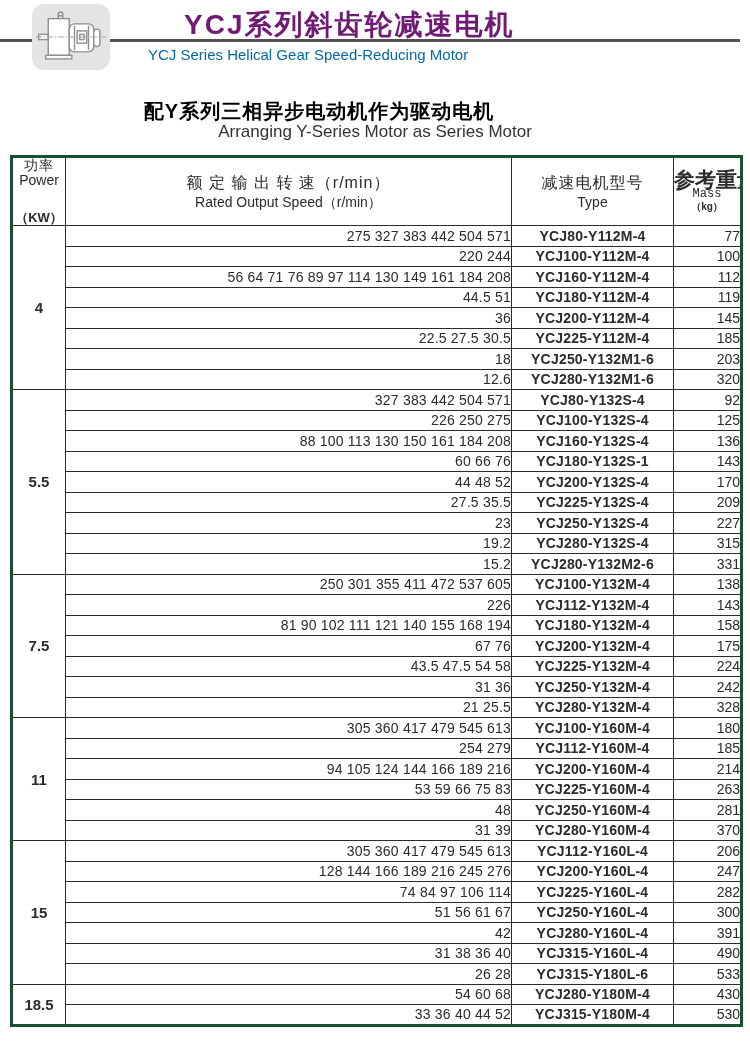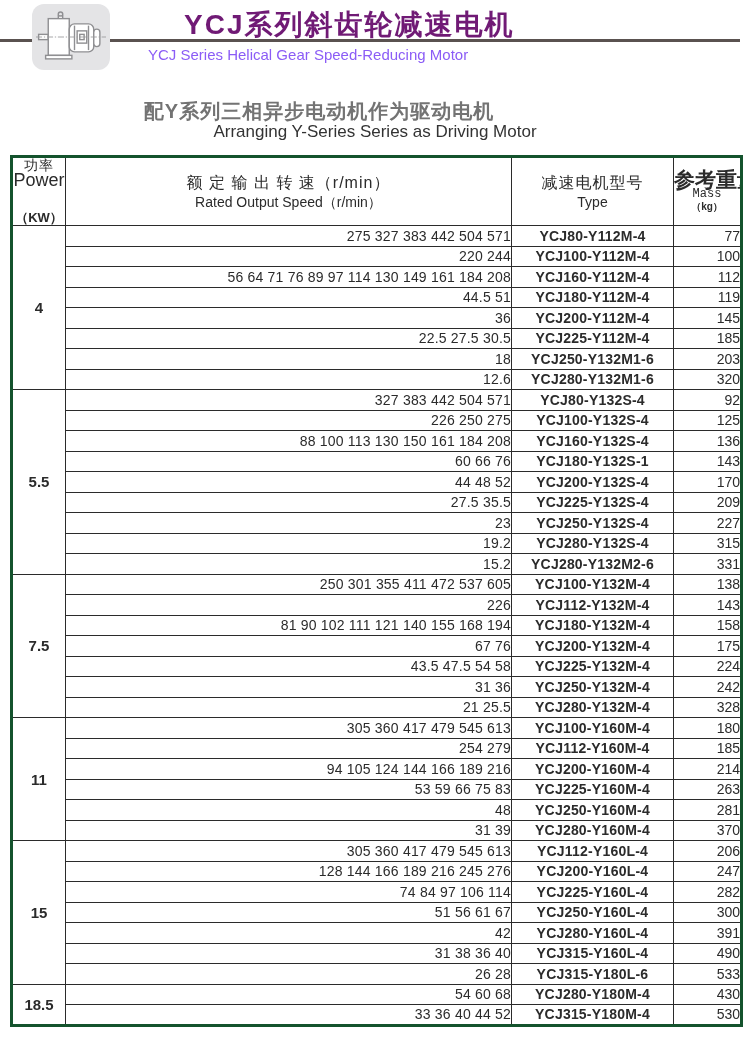"YCJ Series Helical Gear Speed-Reducing" .title-en { color: #8b5cf6 -> #0369a1 }
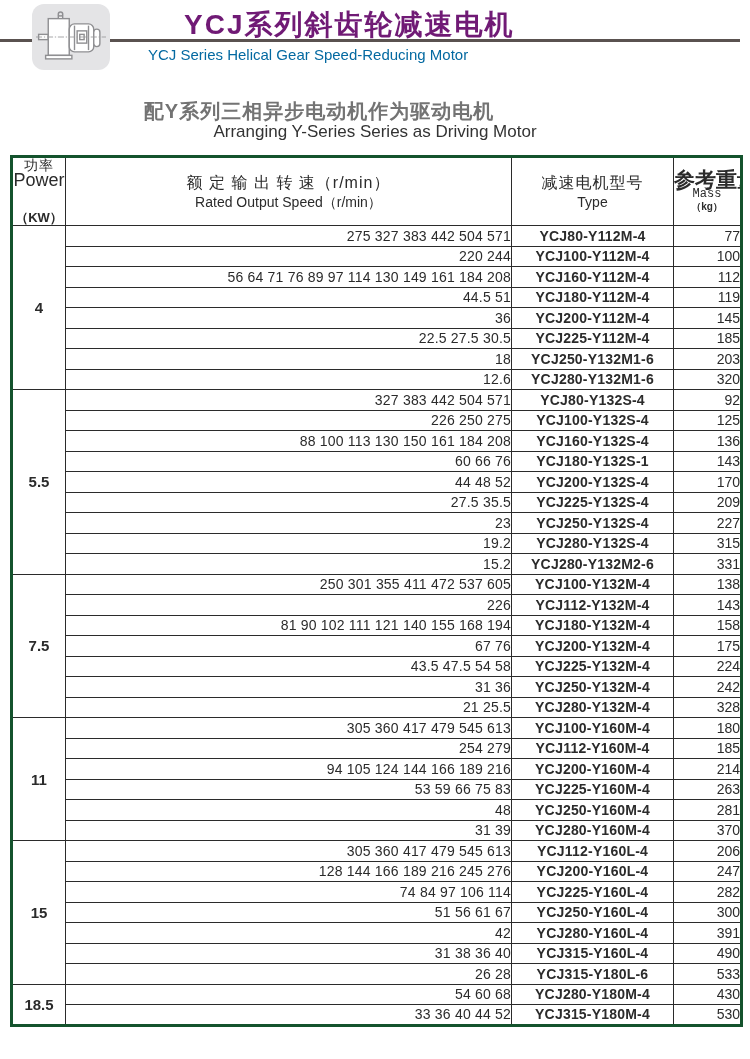"配Y系列三相异步电动机作为驱动电机" .subtitle-zh { color: #737373 -> #000000 }
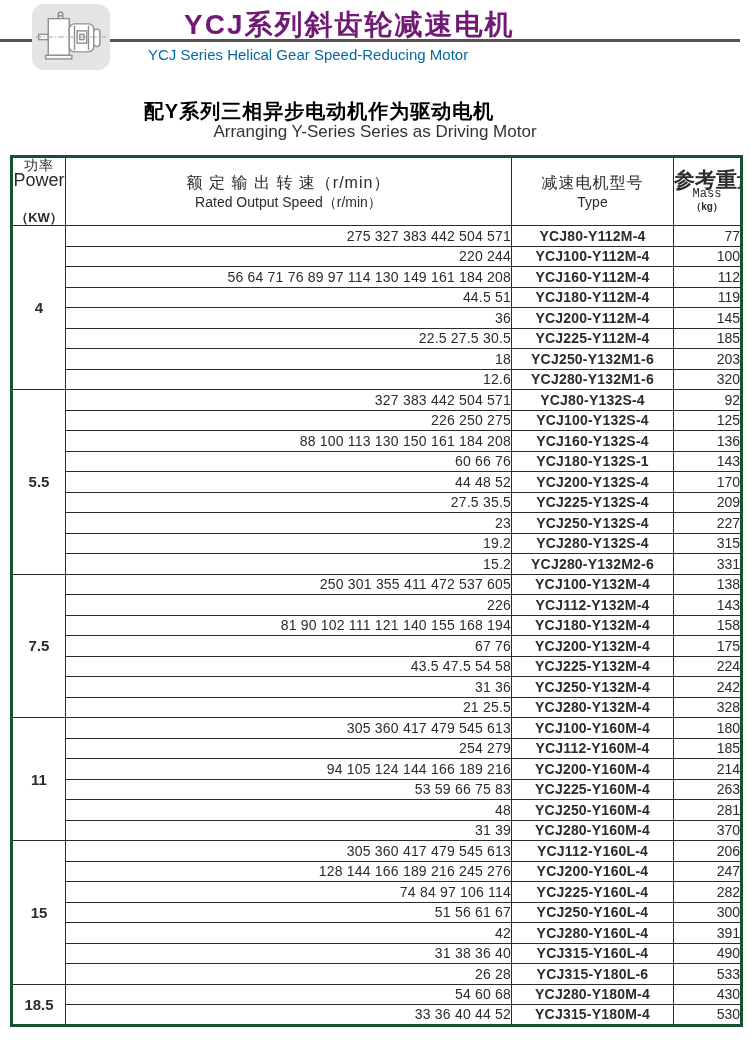"Arranging Y-Series Series as Driving" div.subtitle-en { text: Series as Driving -> Motor as Series }
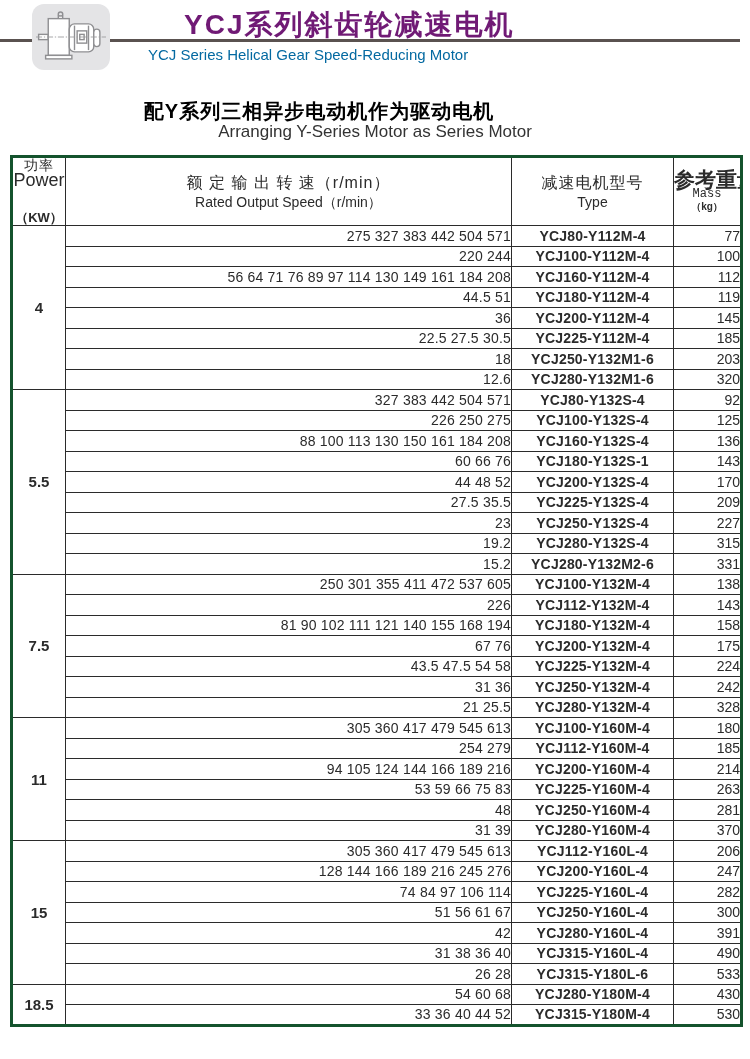"Power" .hdr-power .hdr-en { font-size: 18px -> 14px }
